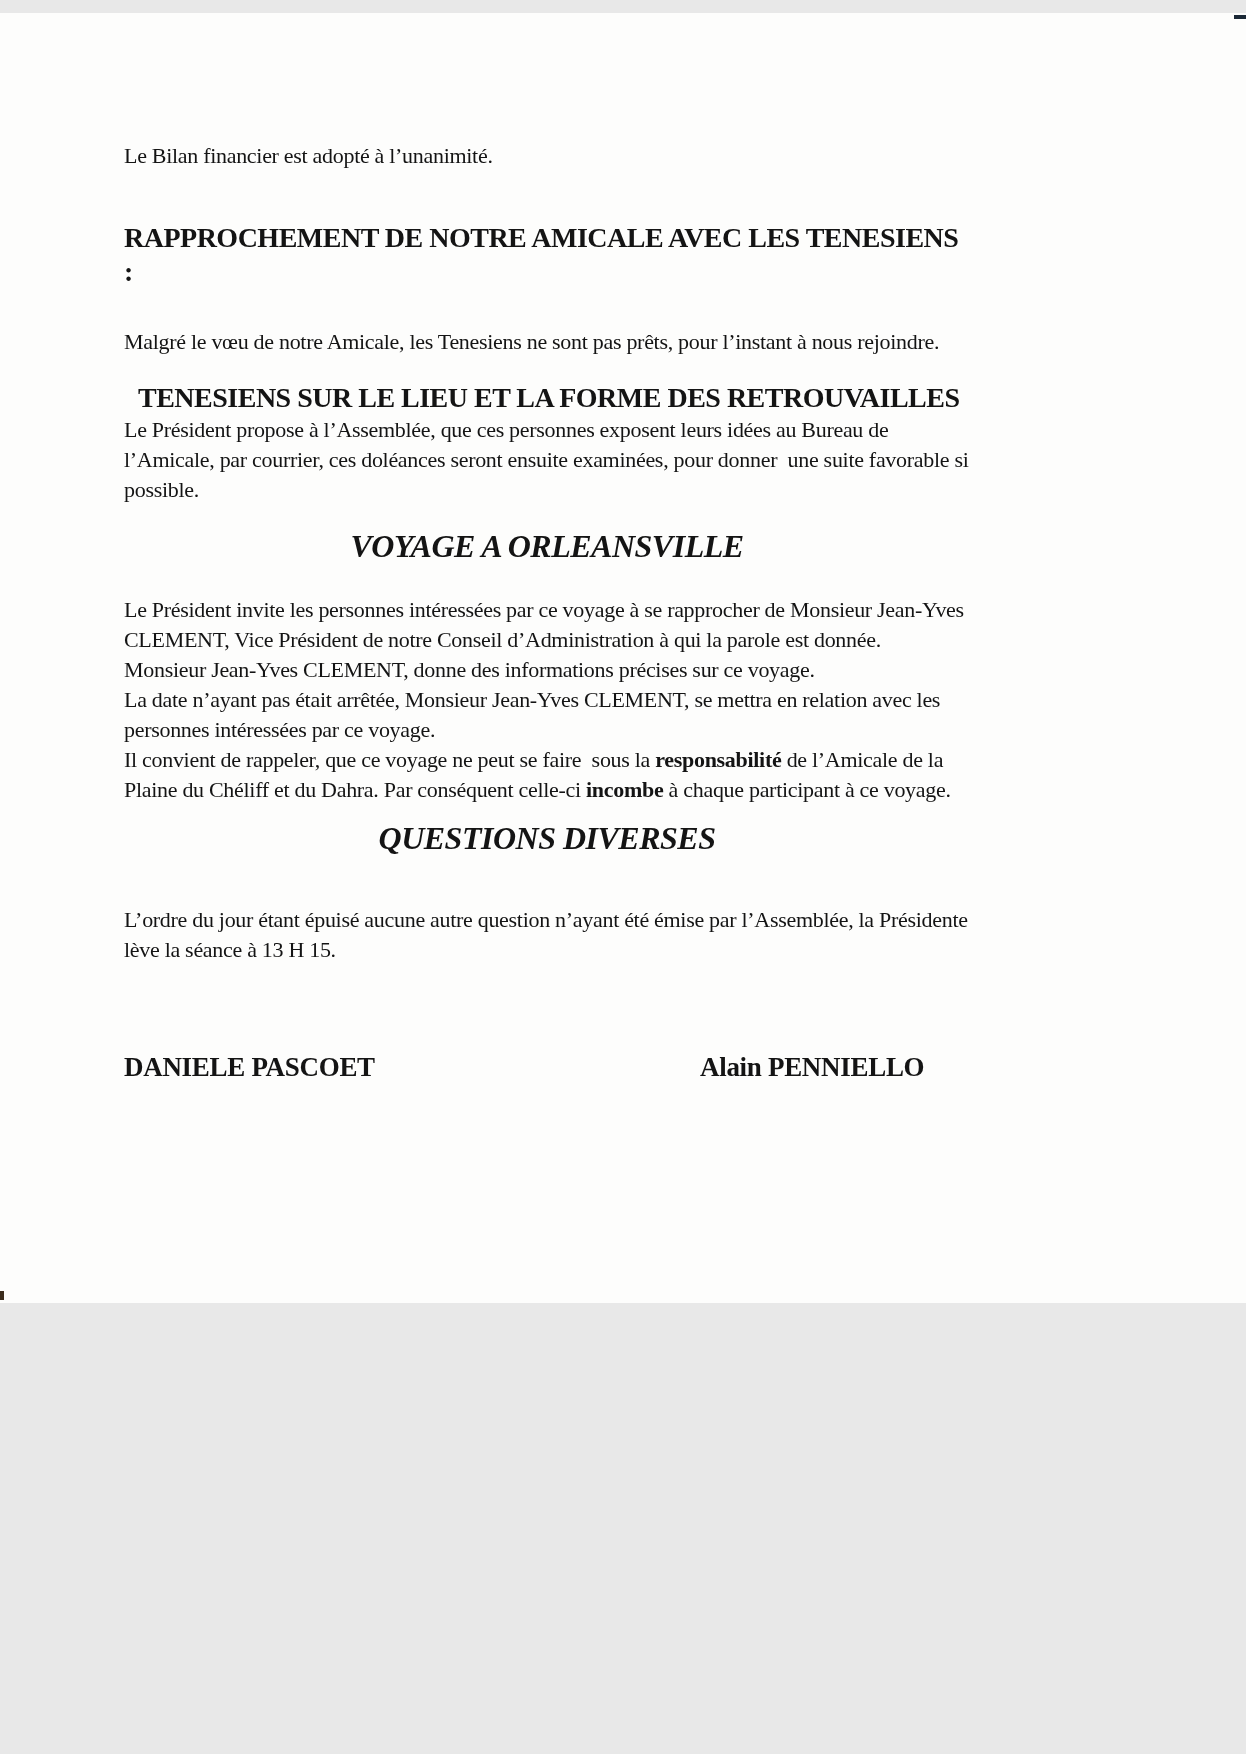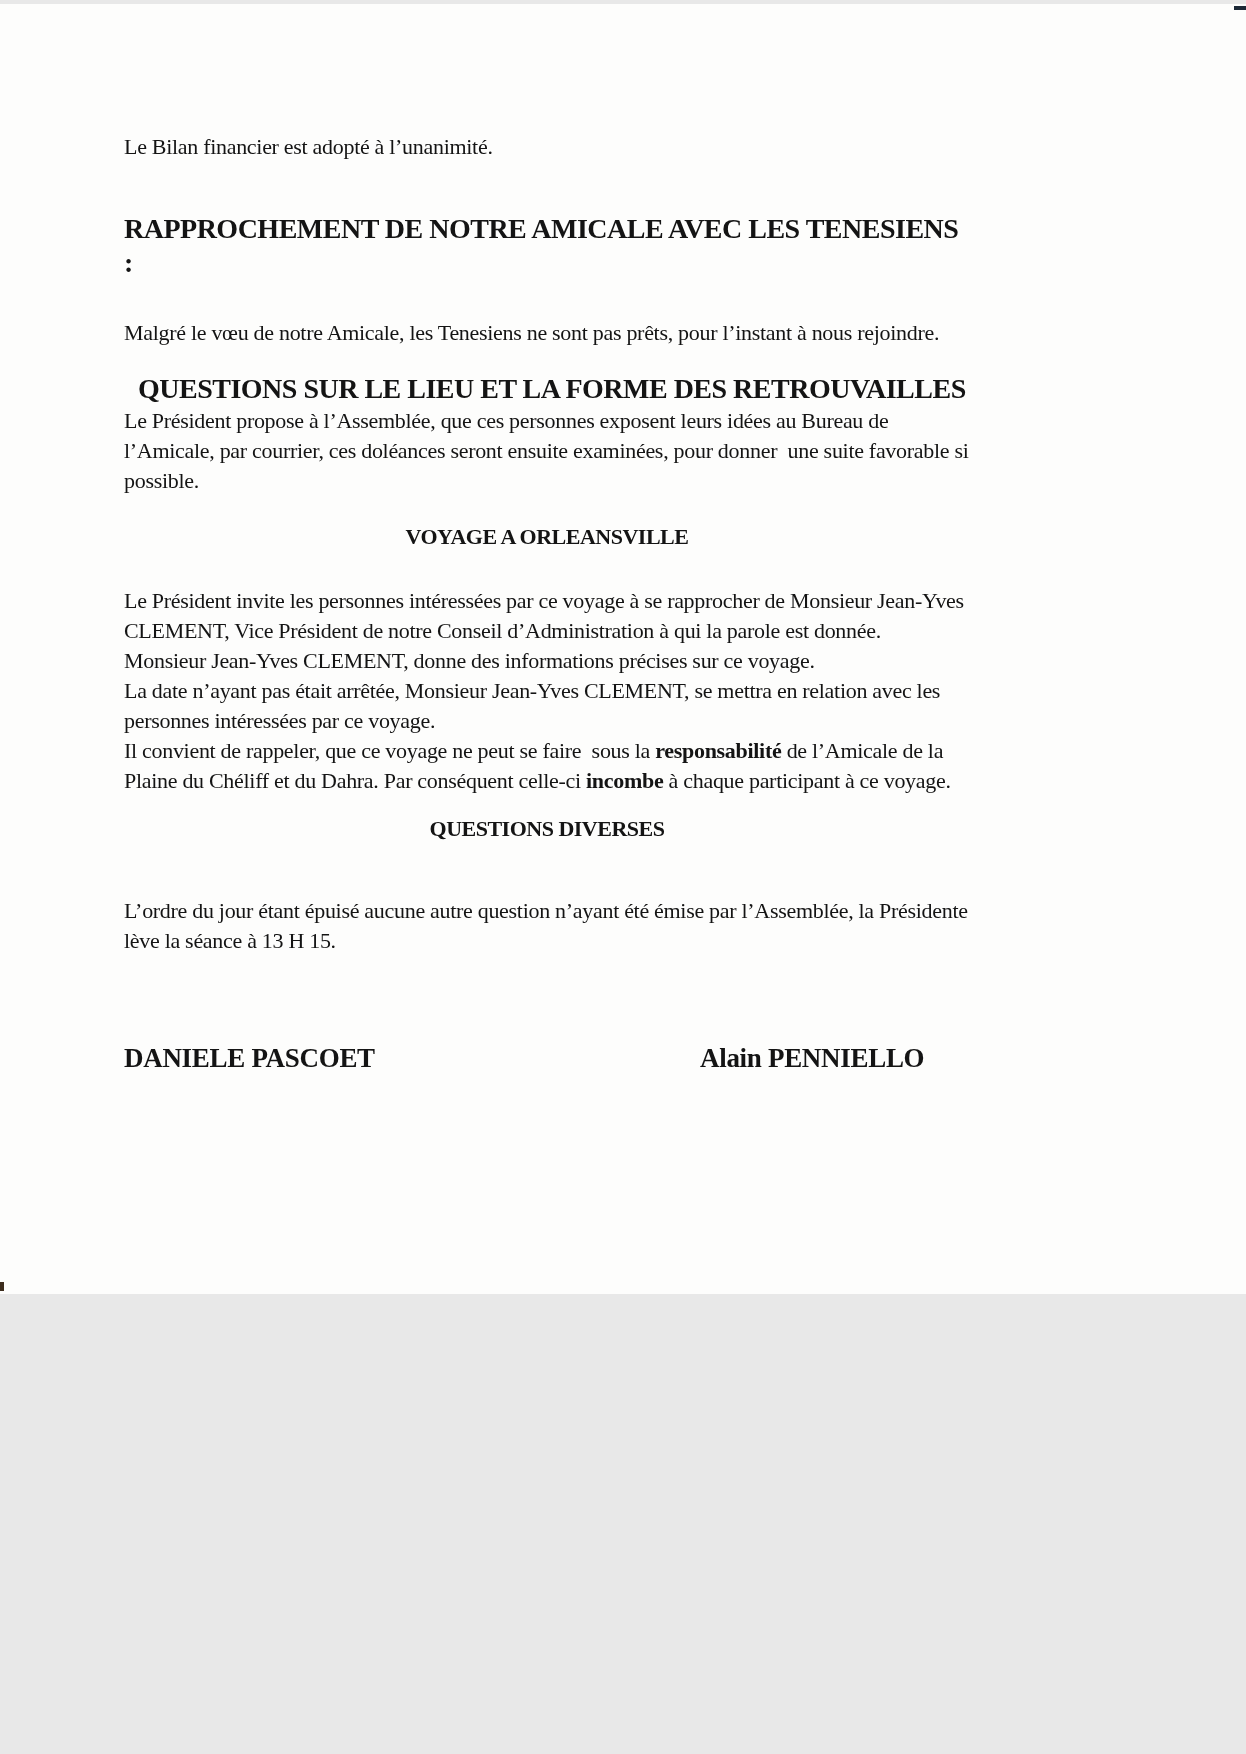"Le Bilan financier est adopté" .page { margin: 4px auto -> 13px auto }
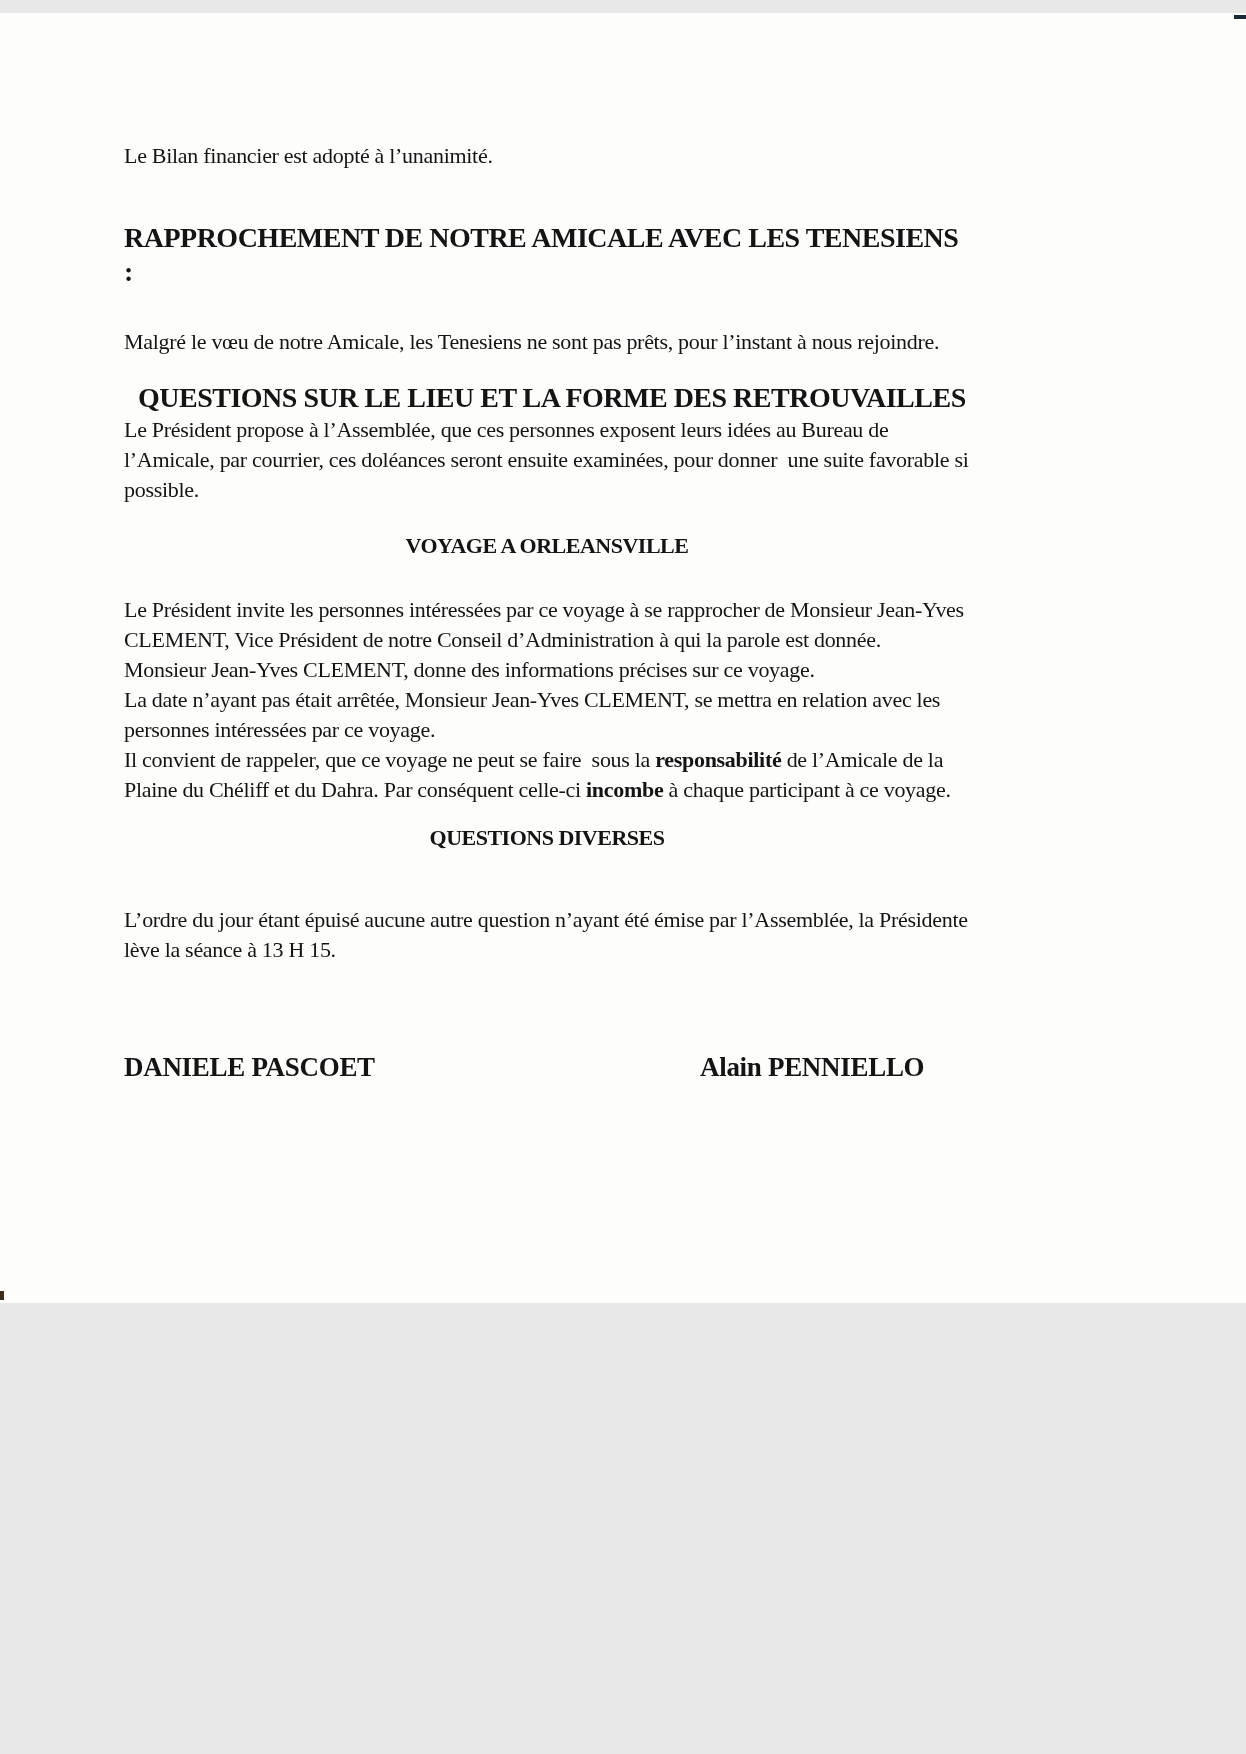"QUESTIONS SUR LE LIEU ET" h2.heading { text: QUESTIONS -> TENESIENS }
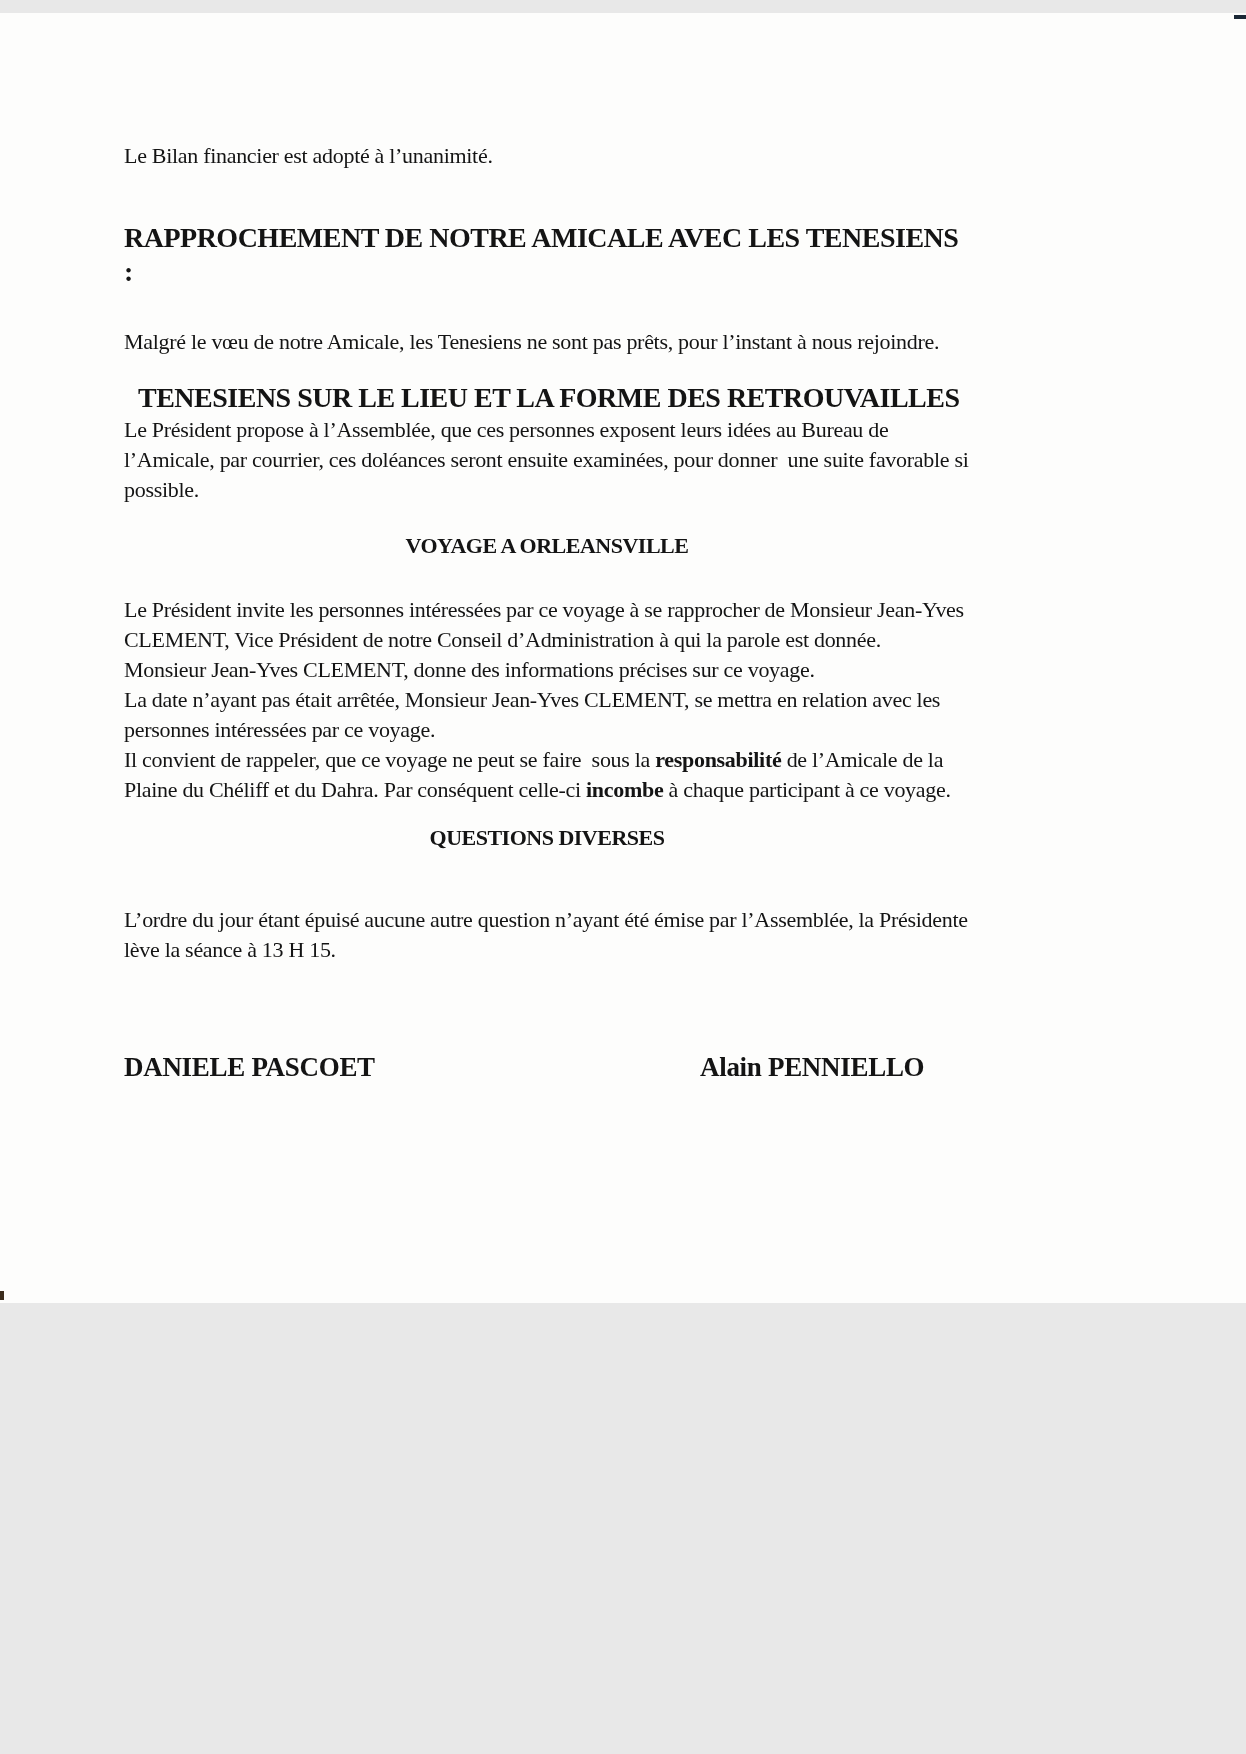"VOYAGE A ORLEANSVILLE" .h-centered { font-size: 22px -> 32px; font-style: none -> italic }
